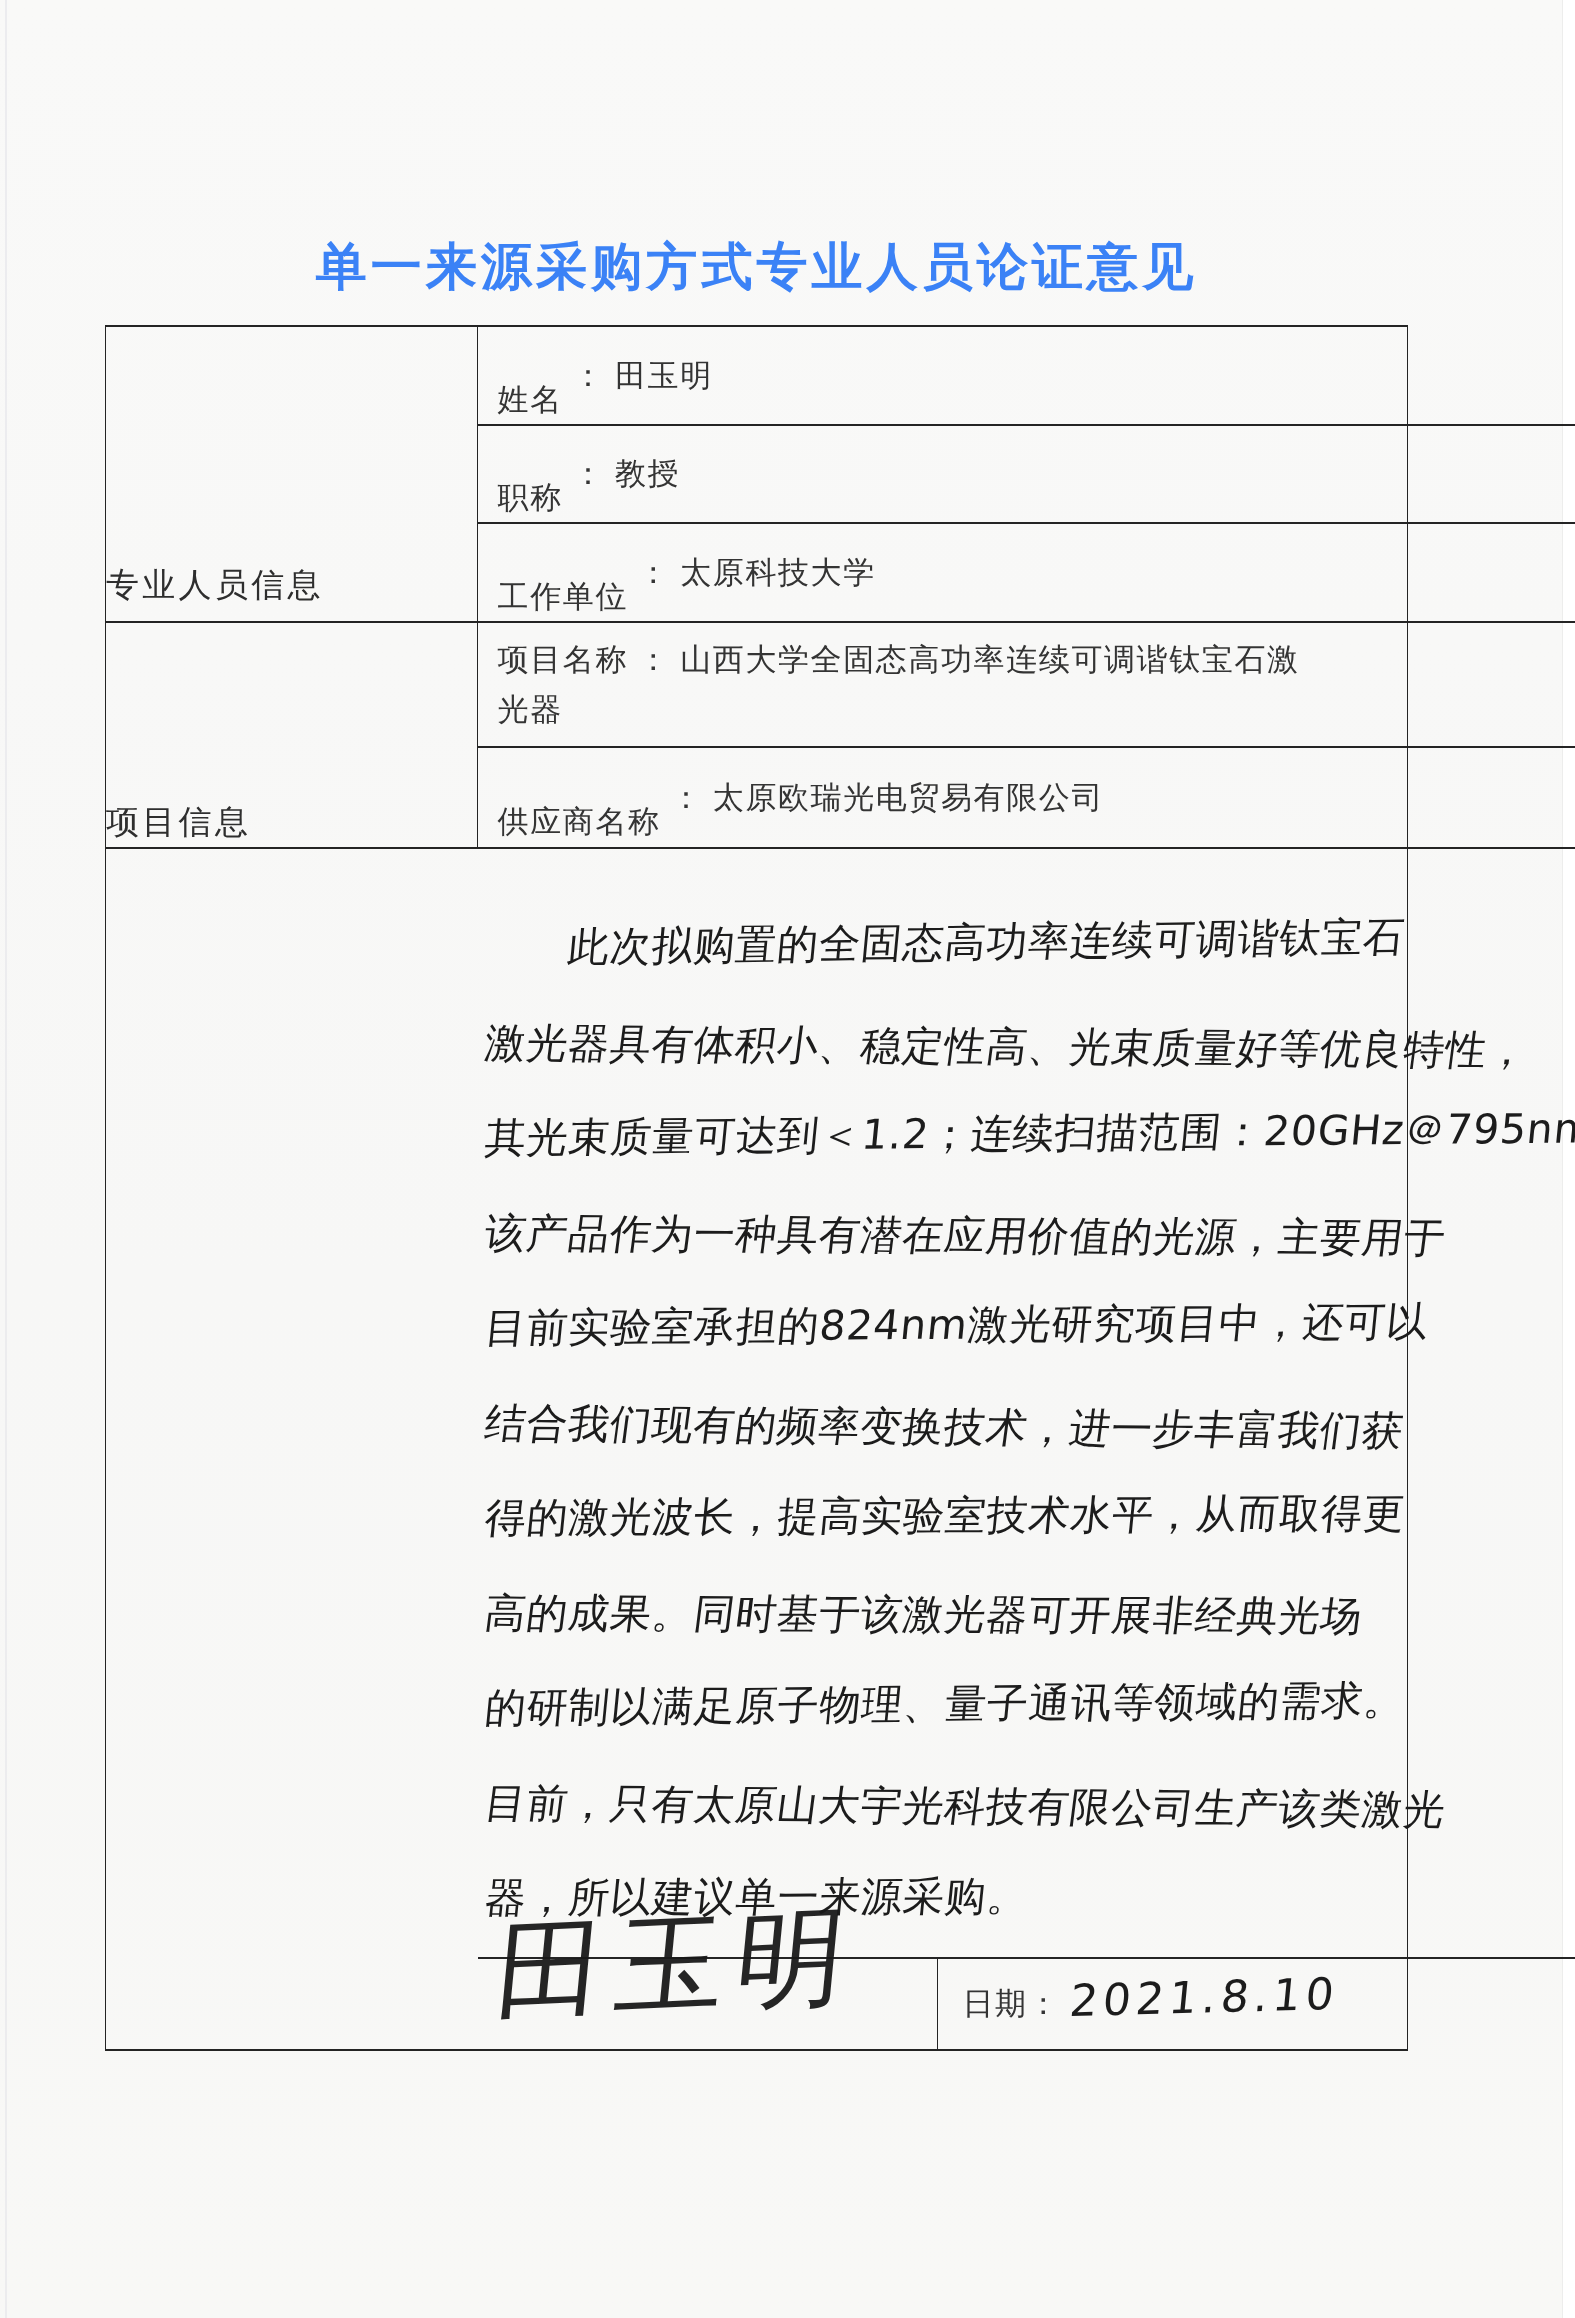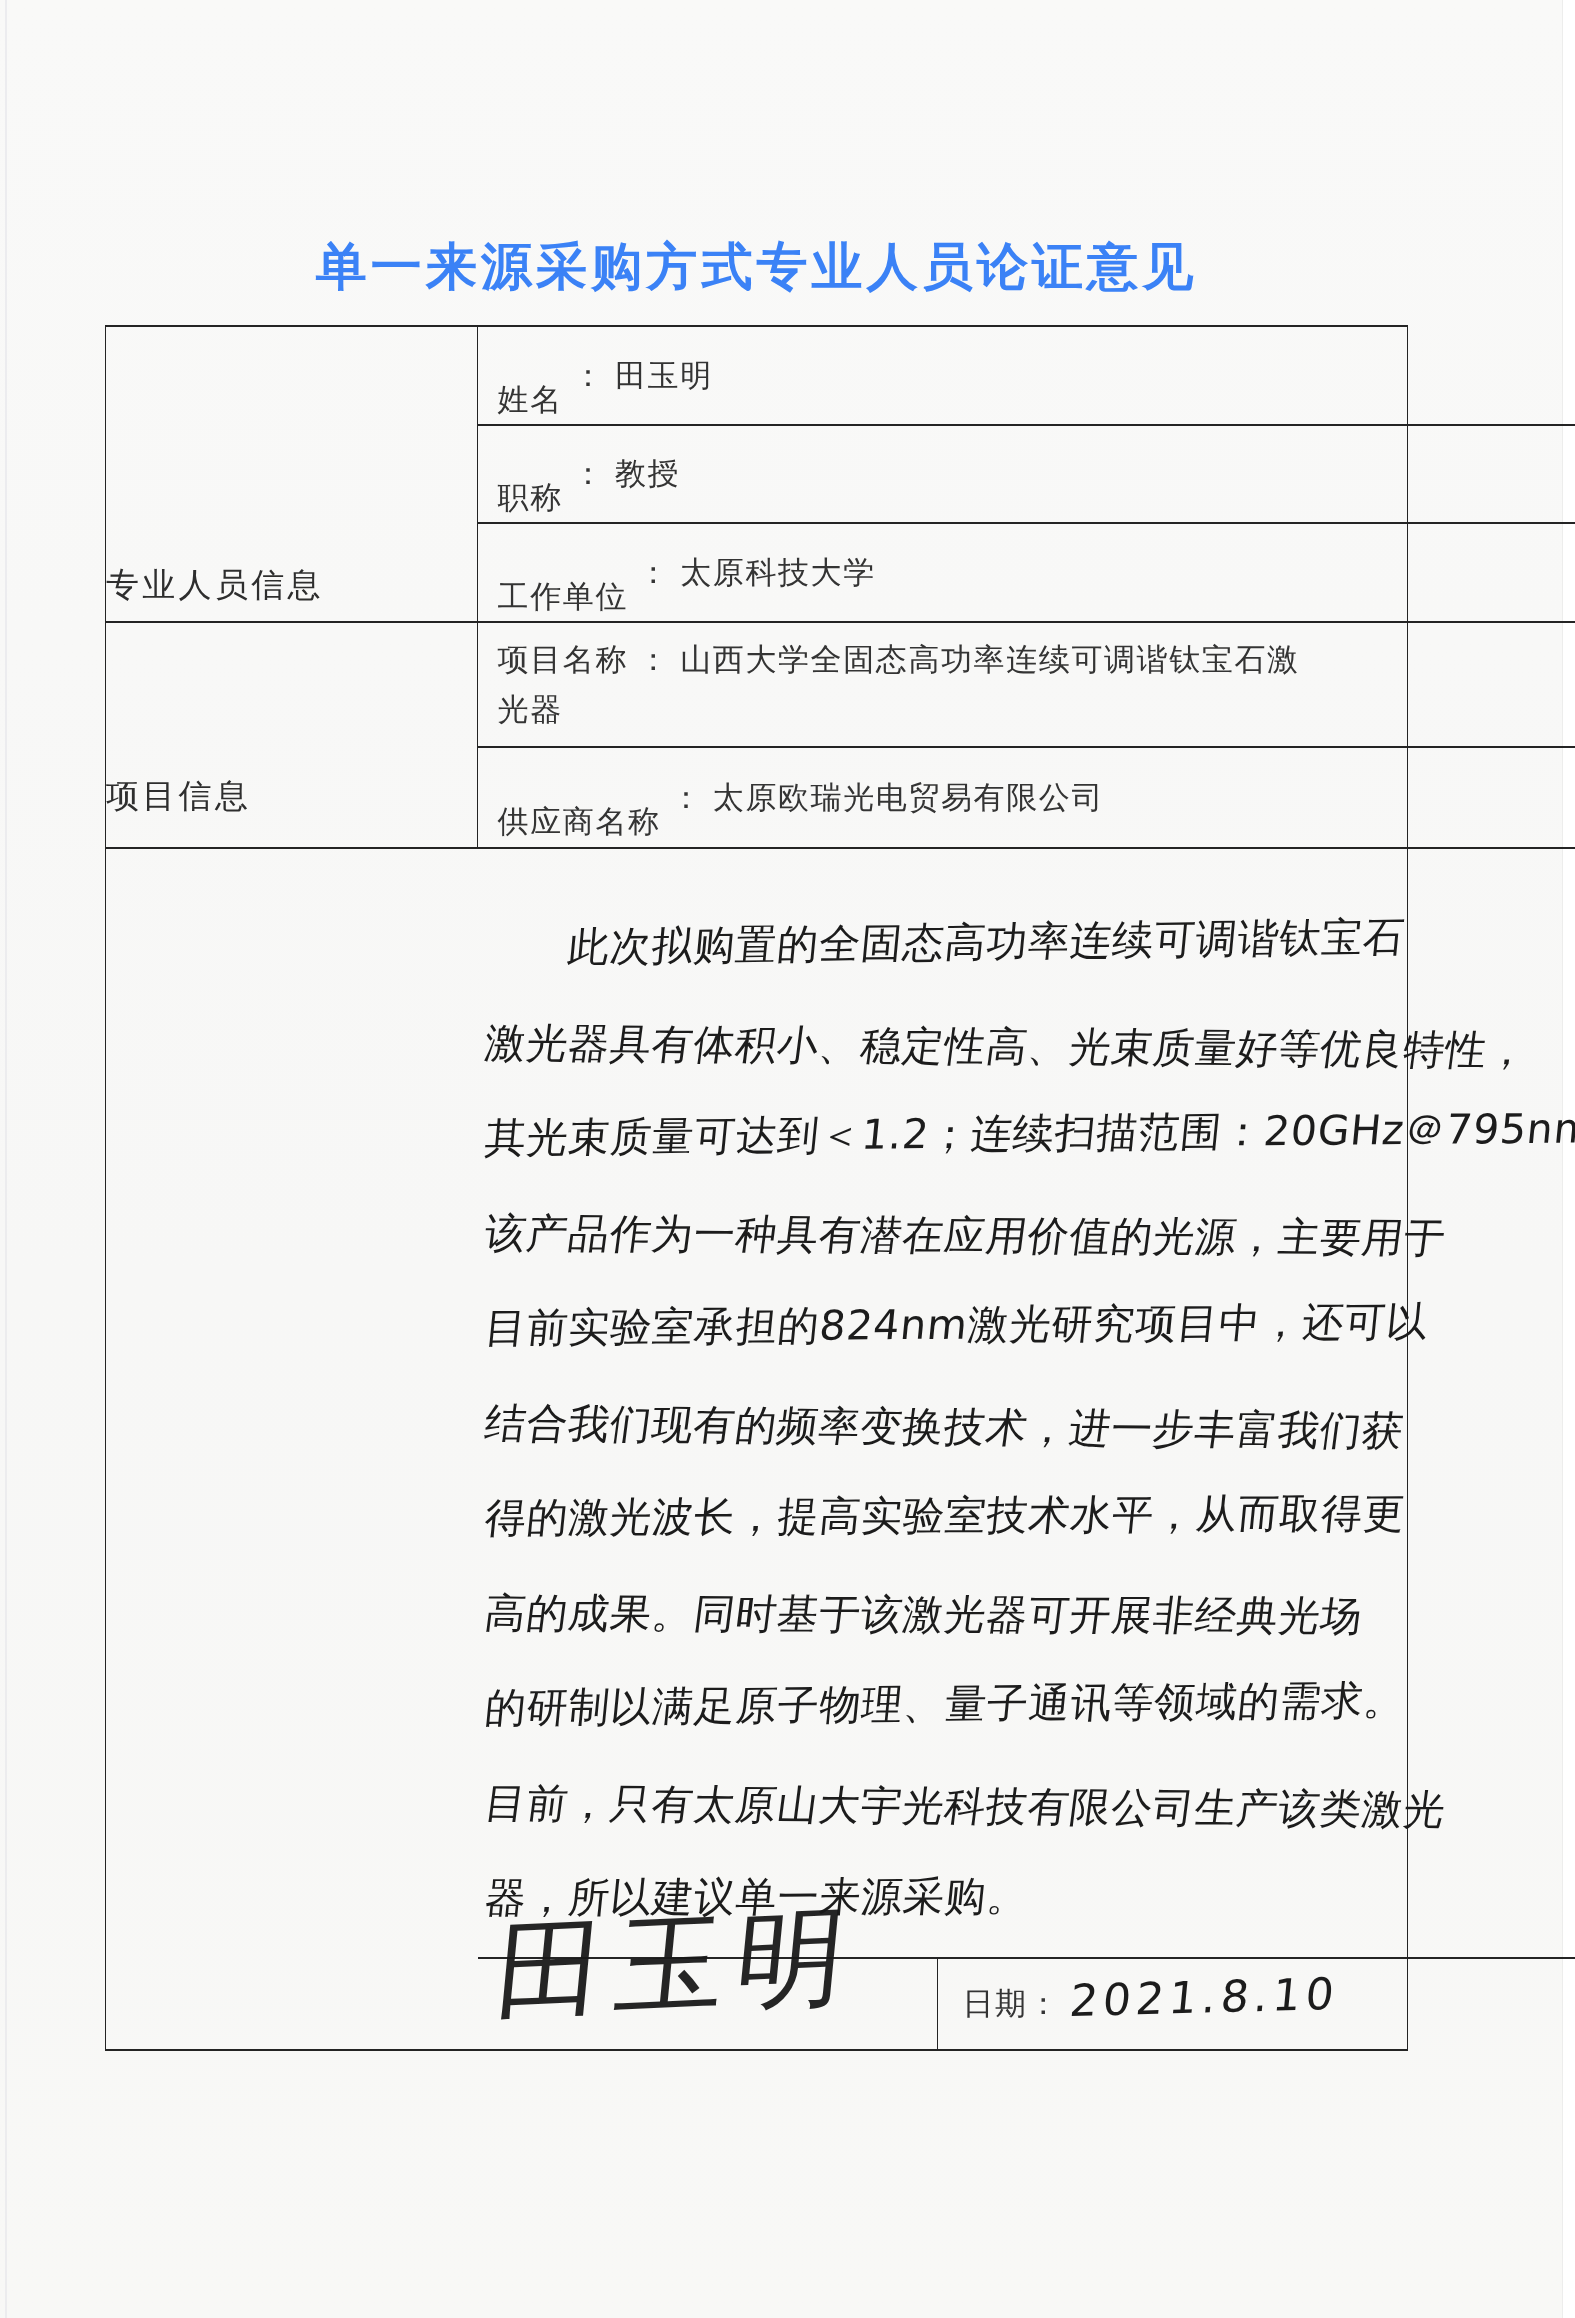"项目信息" .c-project { padding-bottom: 28px -> 2px }
